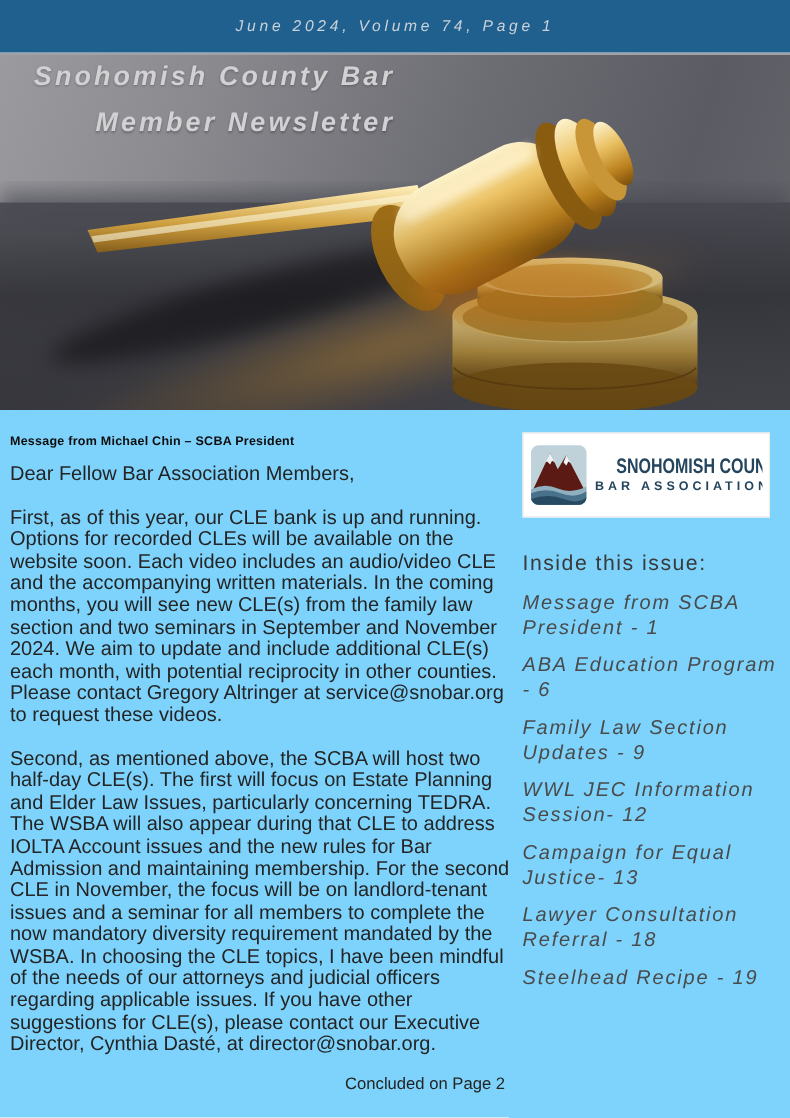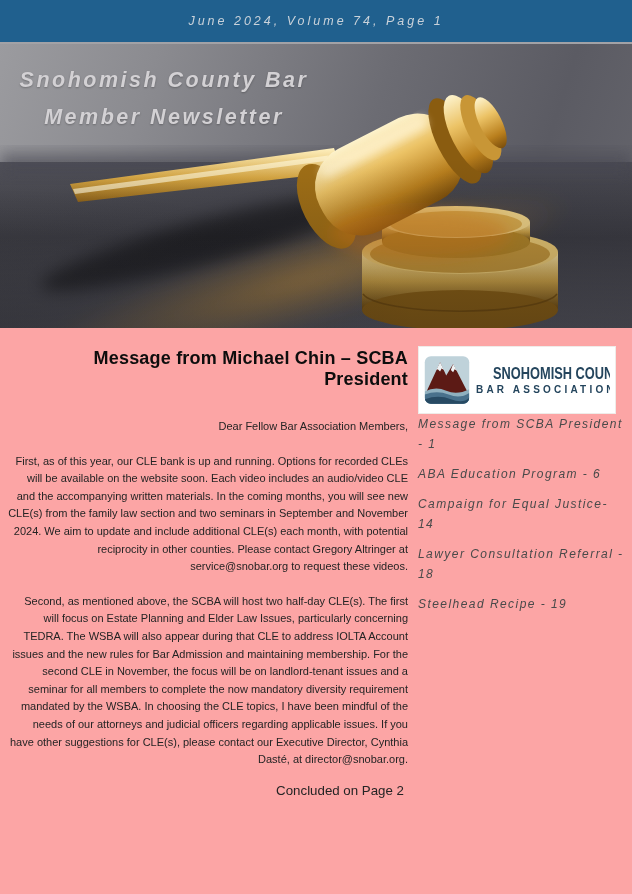"June 2024, Volume 74, Page" .page { background: #fca5a5 -> #7dd3fc }
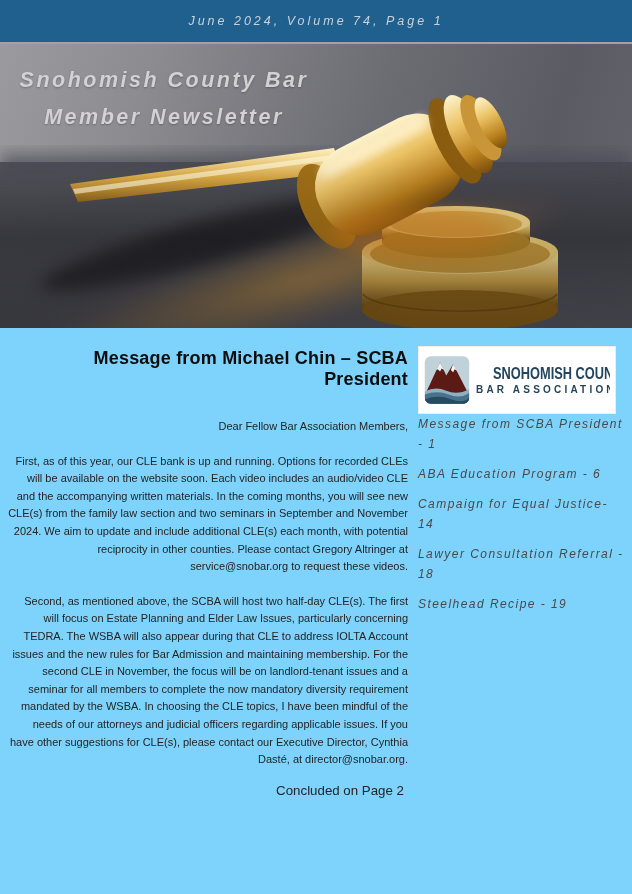"Snohomish County Bar" .hero-title { text-align: center -> right; top: 26px -> 7px }
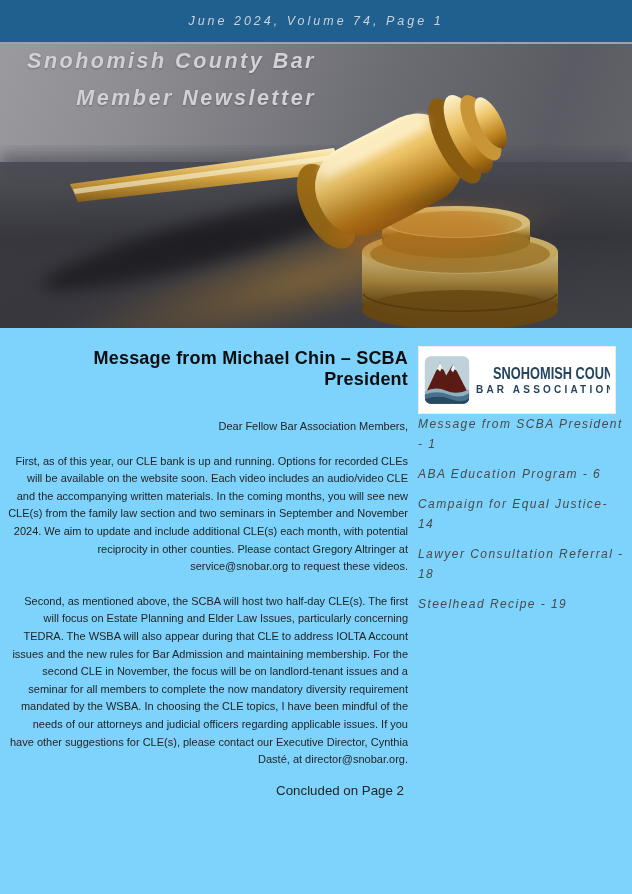"Message from Michael Chin –" .article-heading { font-size: 18px -> 10px; margin: 2px 0 28px 0 -> 2px 0 12px 0; text-align: right -> left }
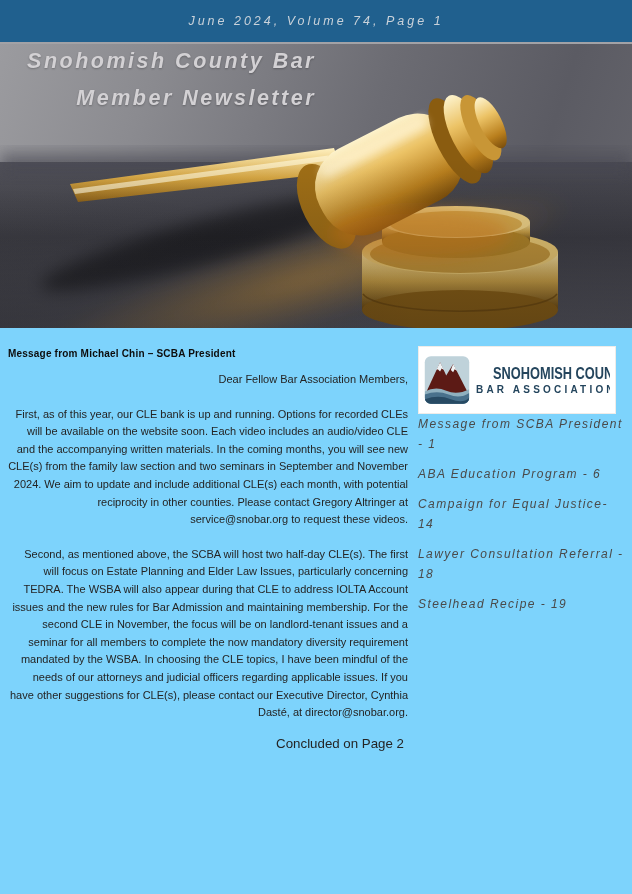"Dear Fellow Bar Association Members," .para { font-size: 11px -> 16px; text-align: right -> none }
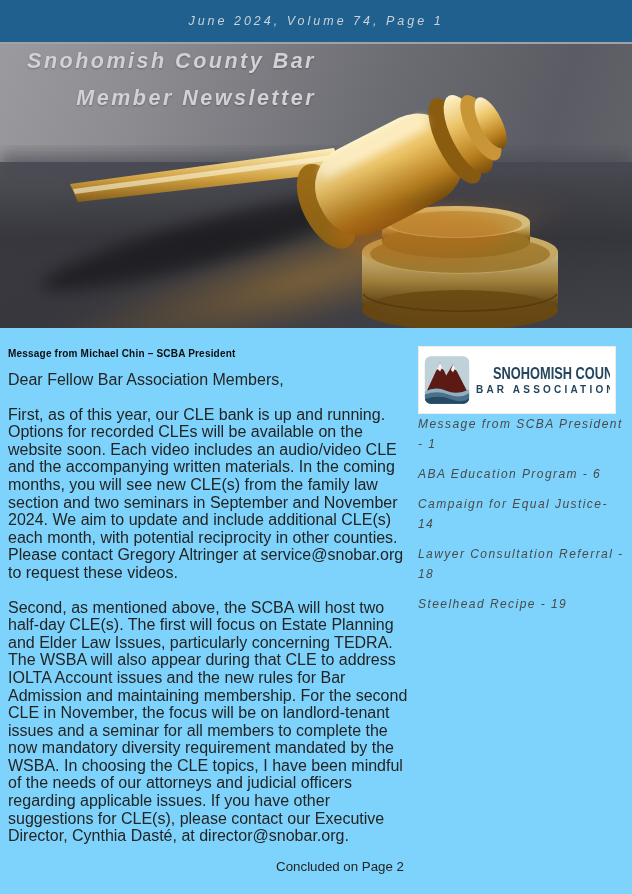"Inside this issue:" div.toc-heading { html: none -> <div>Inside this issue:</div> }
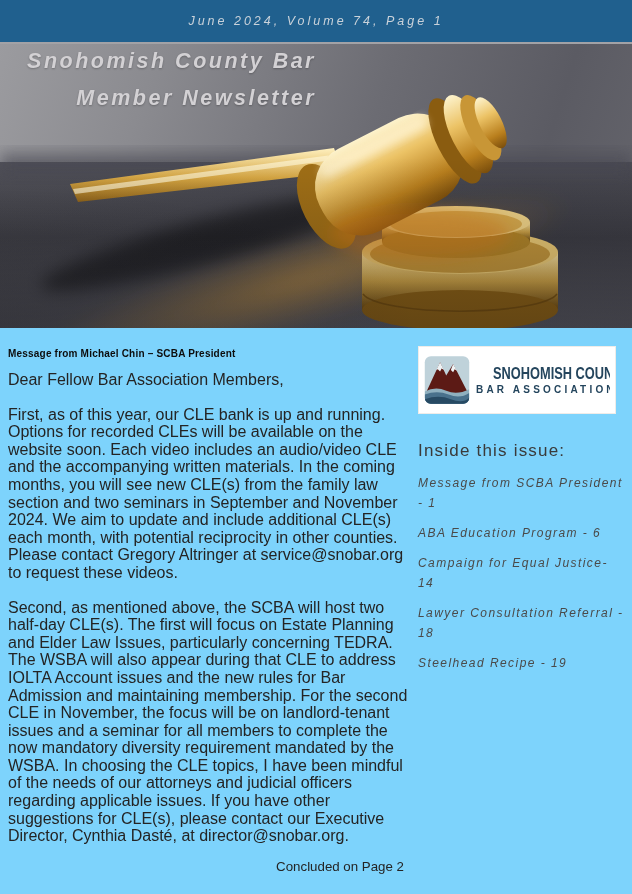"Message from SCBA President -" .toc-item { font-size: 12px -> 16px }
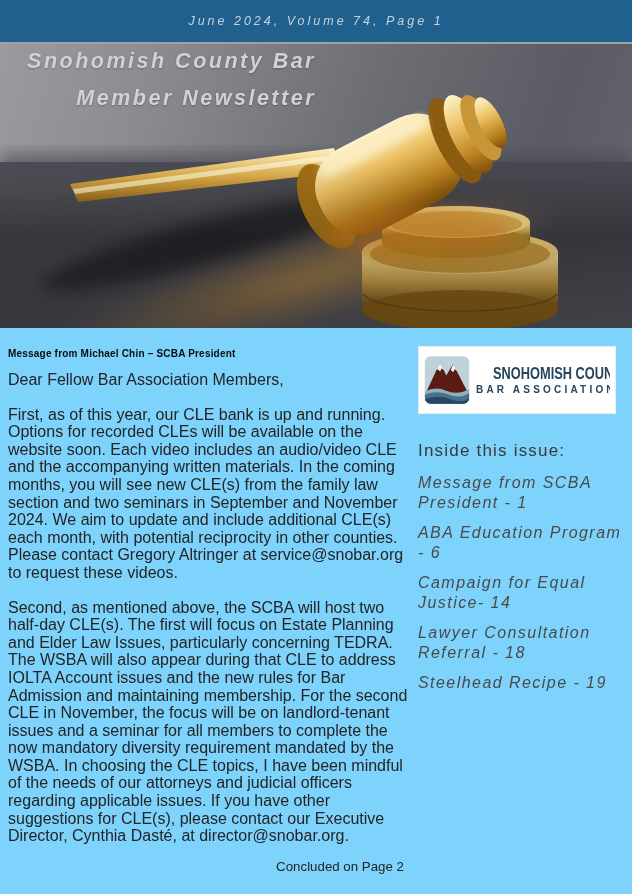"Family Law Section Updates -" div.toc-item { html: none -> <div>Family Law Section Updates - 9</div> }
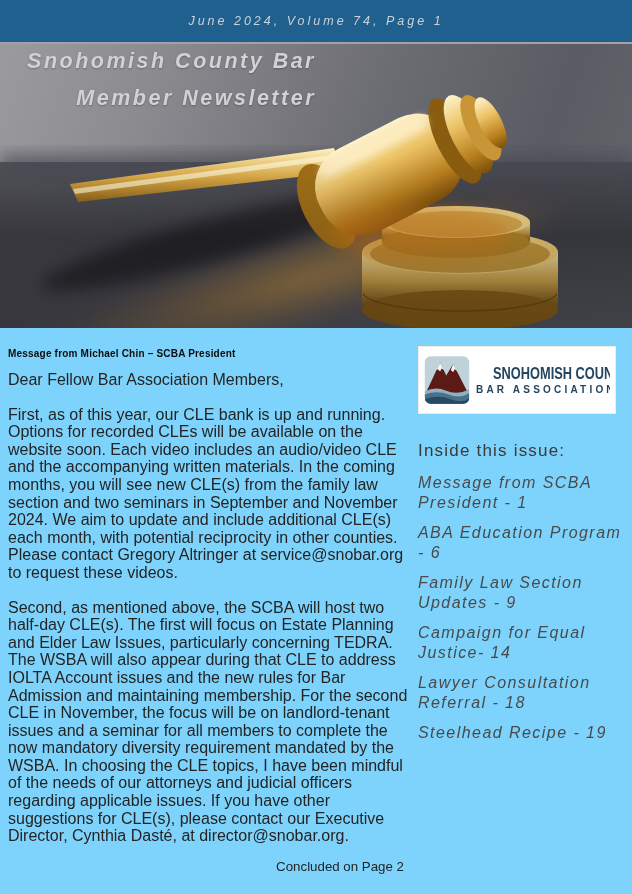"WWL JEC Information Session- 12" div.toc-item { html: none -> <div>WWL JEC Information Session- 12</div> }
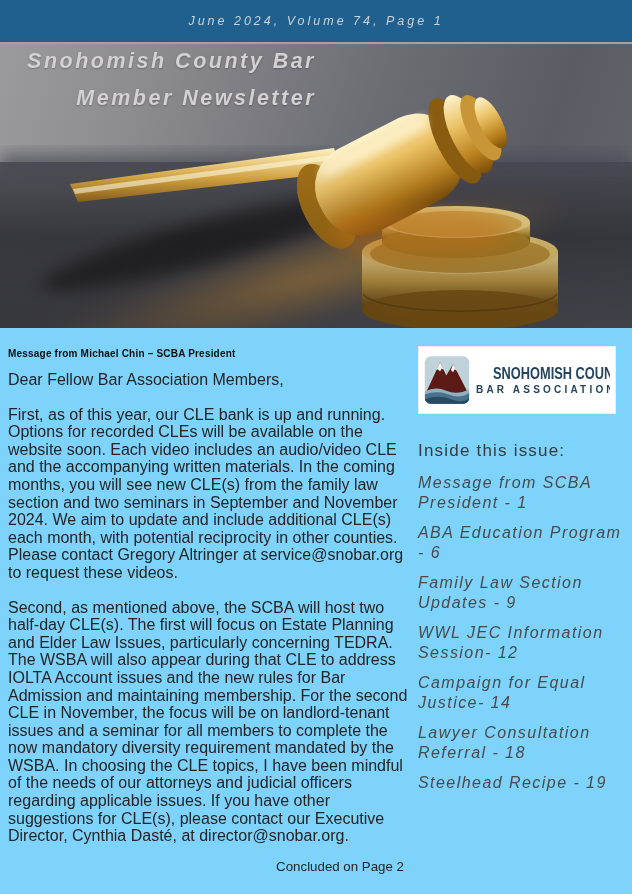"Campaign for Equal Justice- 14" div.toc-item { text: 14 -> 13 }
